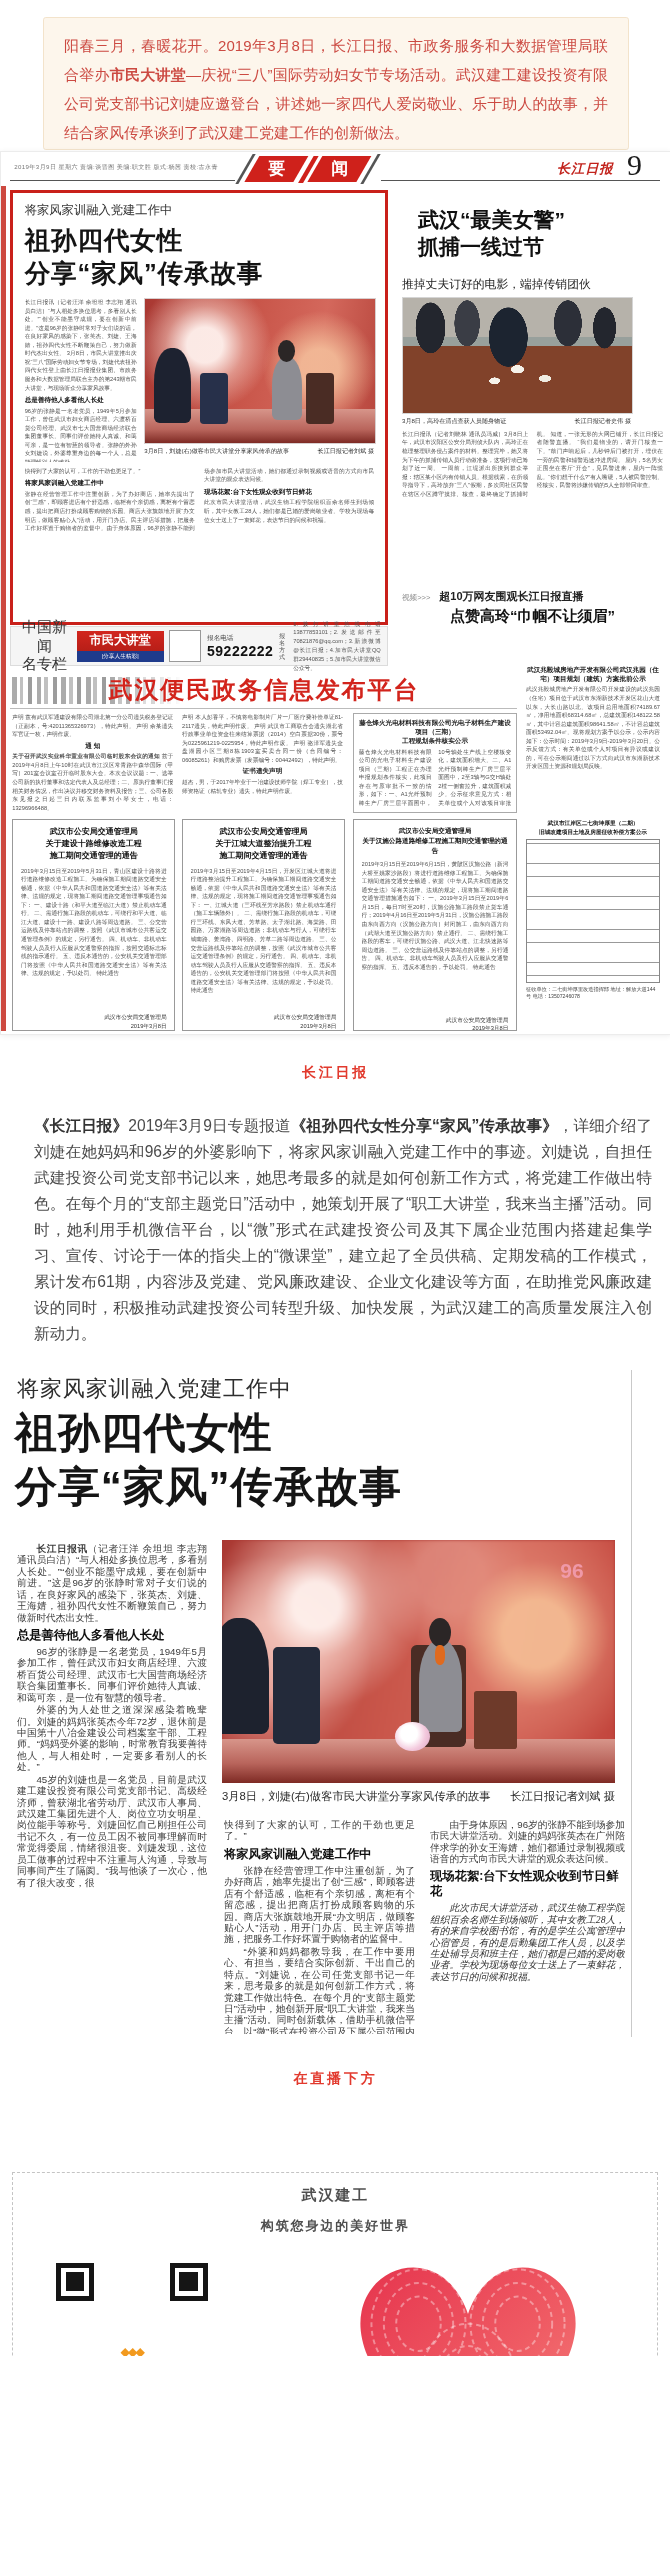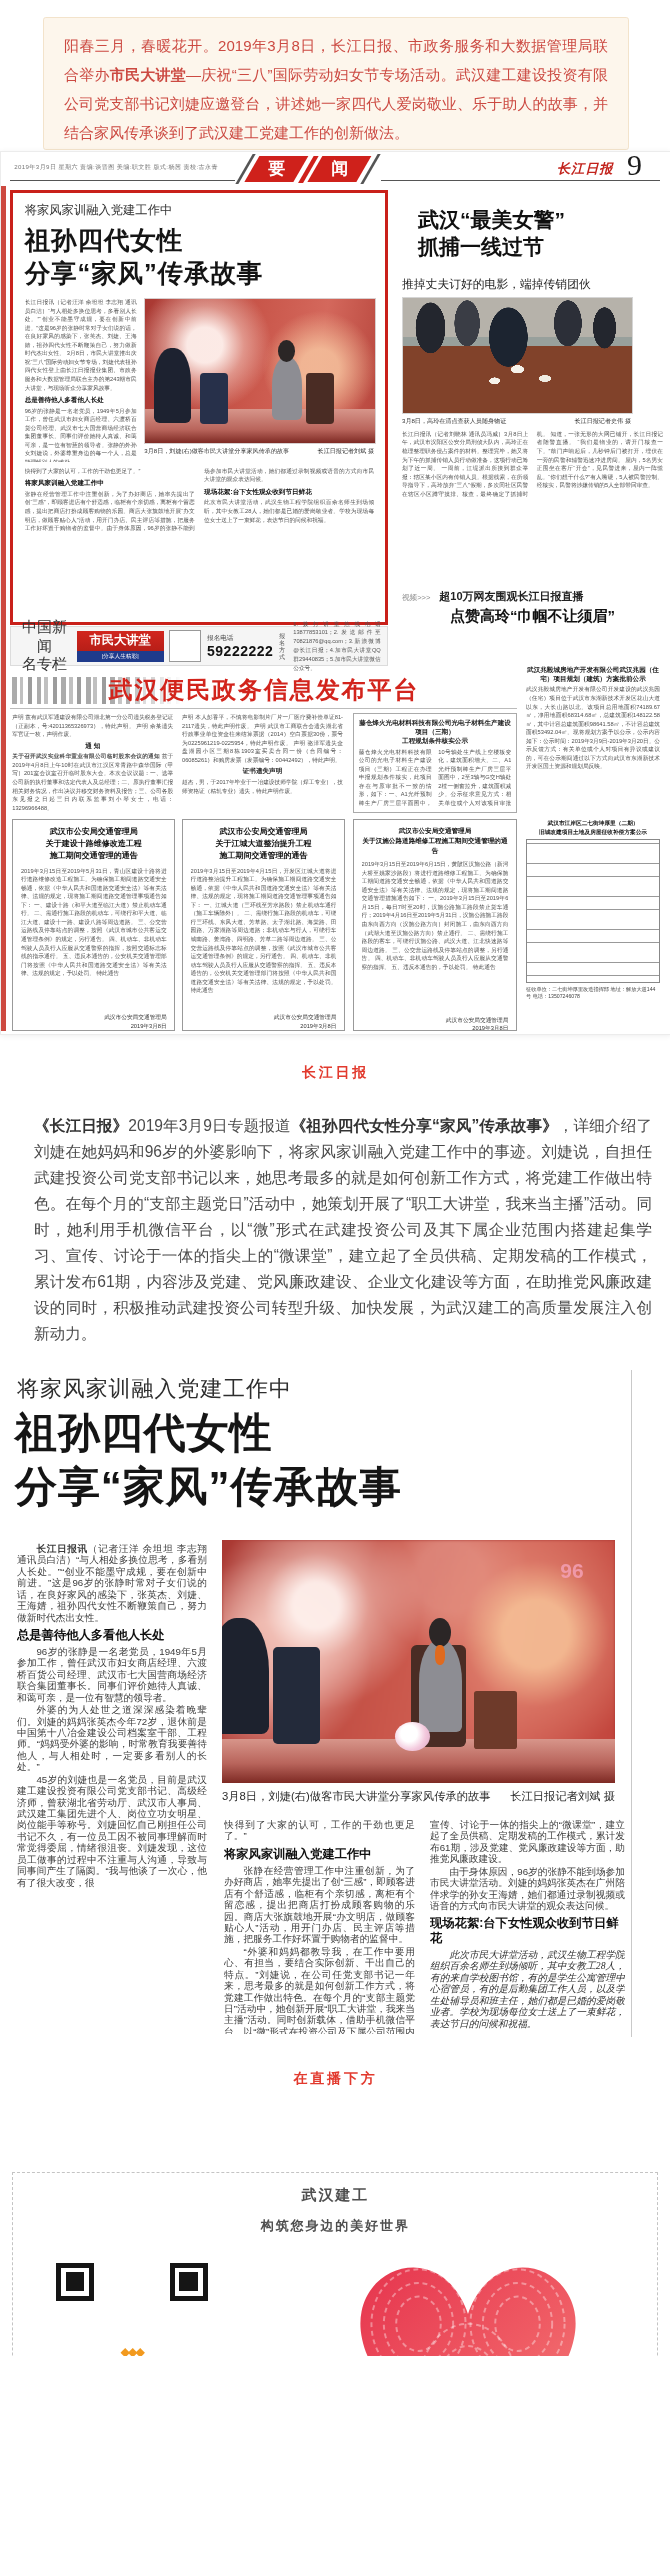"宣传、讨论于一体的指尖上的“微课堂”，建立起了全员供稿、定期发稿的工作模式，累计" p.noind { html: <p>宣传、讨论于一体的指尖上的“微课堂”，建立起了全员供稿、定期发稿的工作模式，累计发布61期，涉及党建、党风廉政建设等方面，助推党风廉政建设。</p> -> none }
